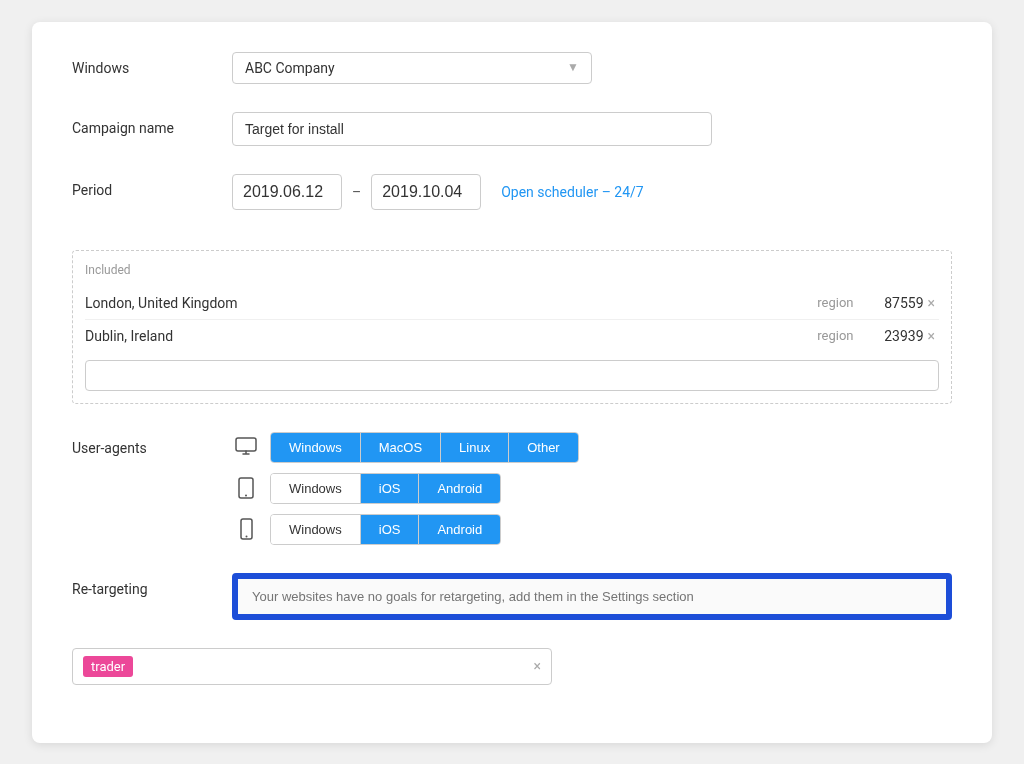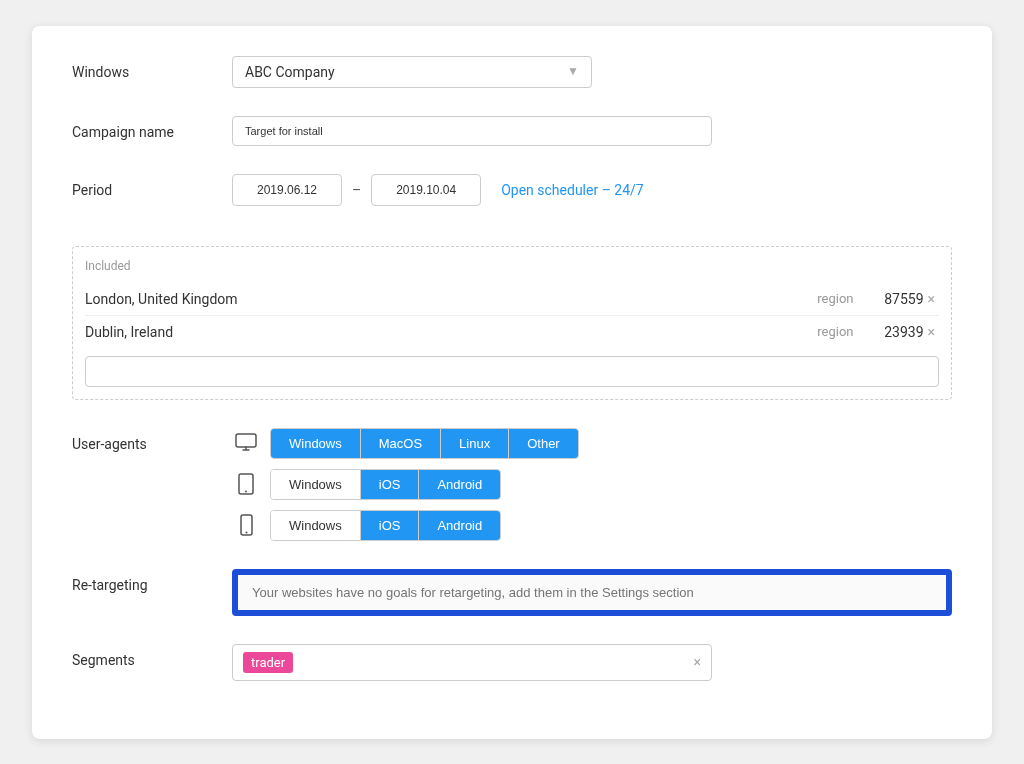"Target for install" .text-input { font-size: 11px -> 14px }
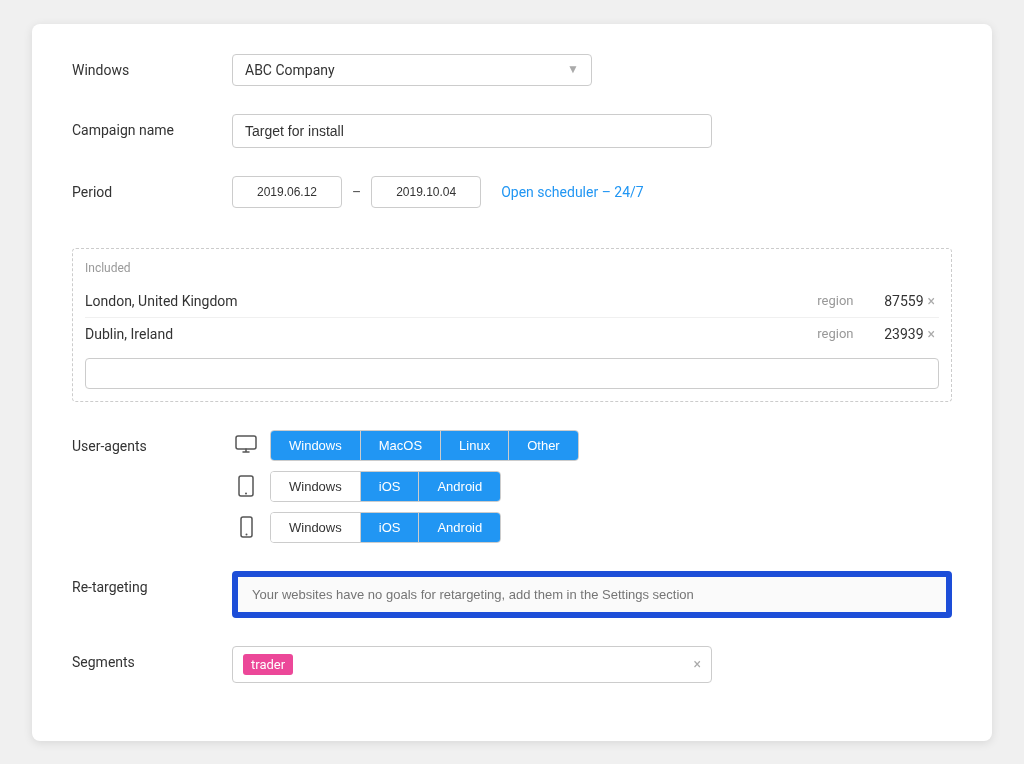"2019.06.12" .date-input { font-size: 12px -> 16px; text-align: center -> none }
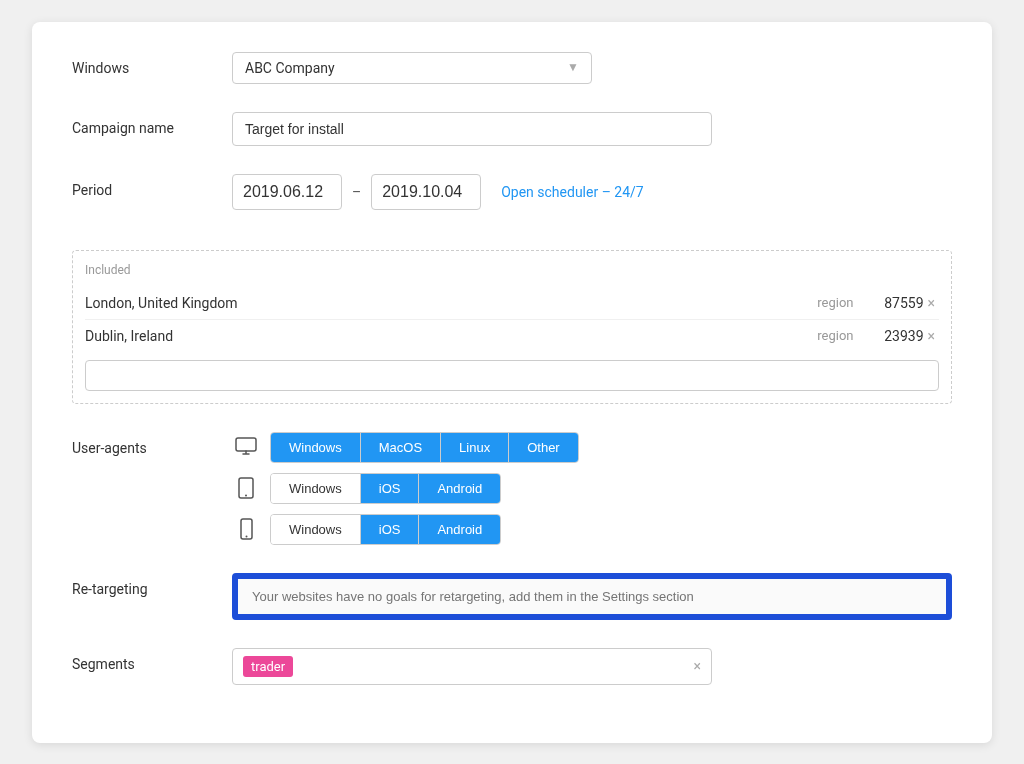"Segments" div.form-label { html: <div>Segments</div> -> none }
